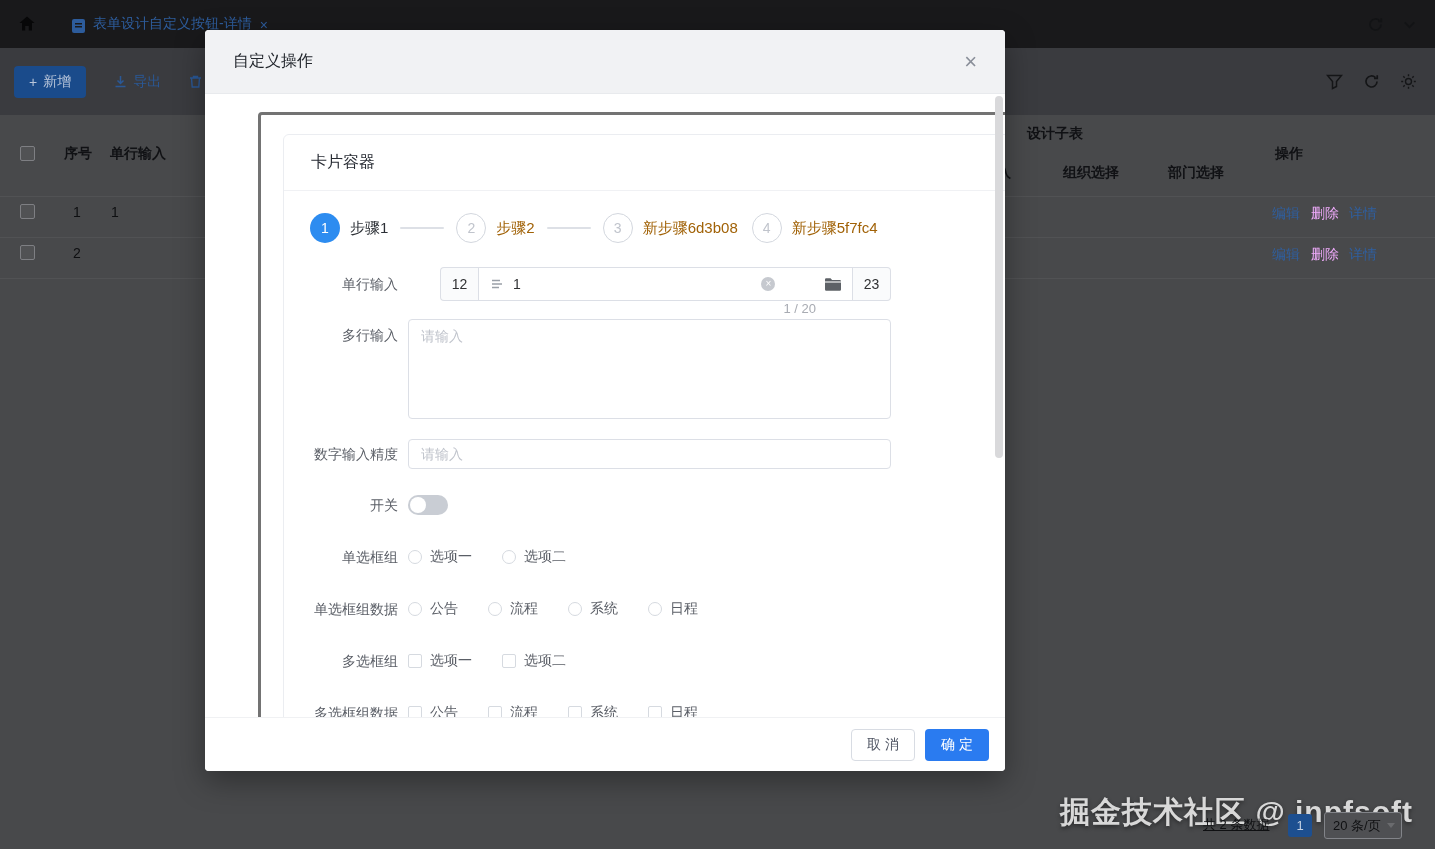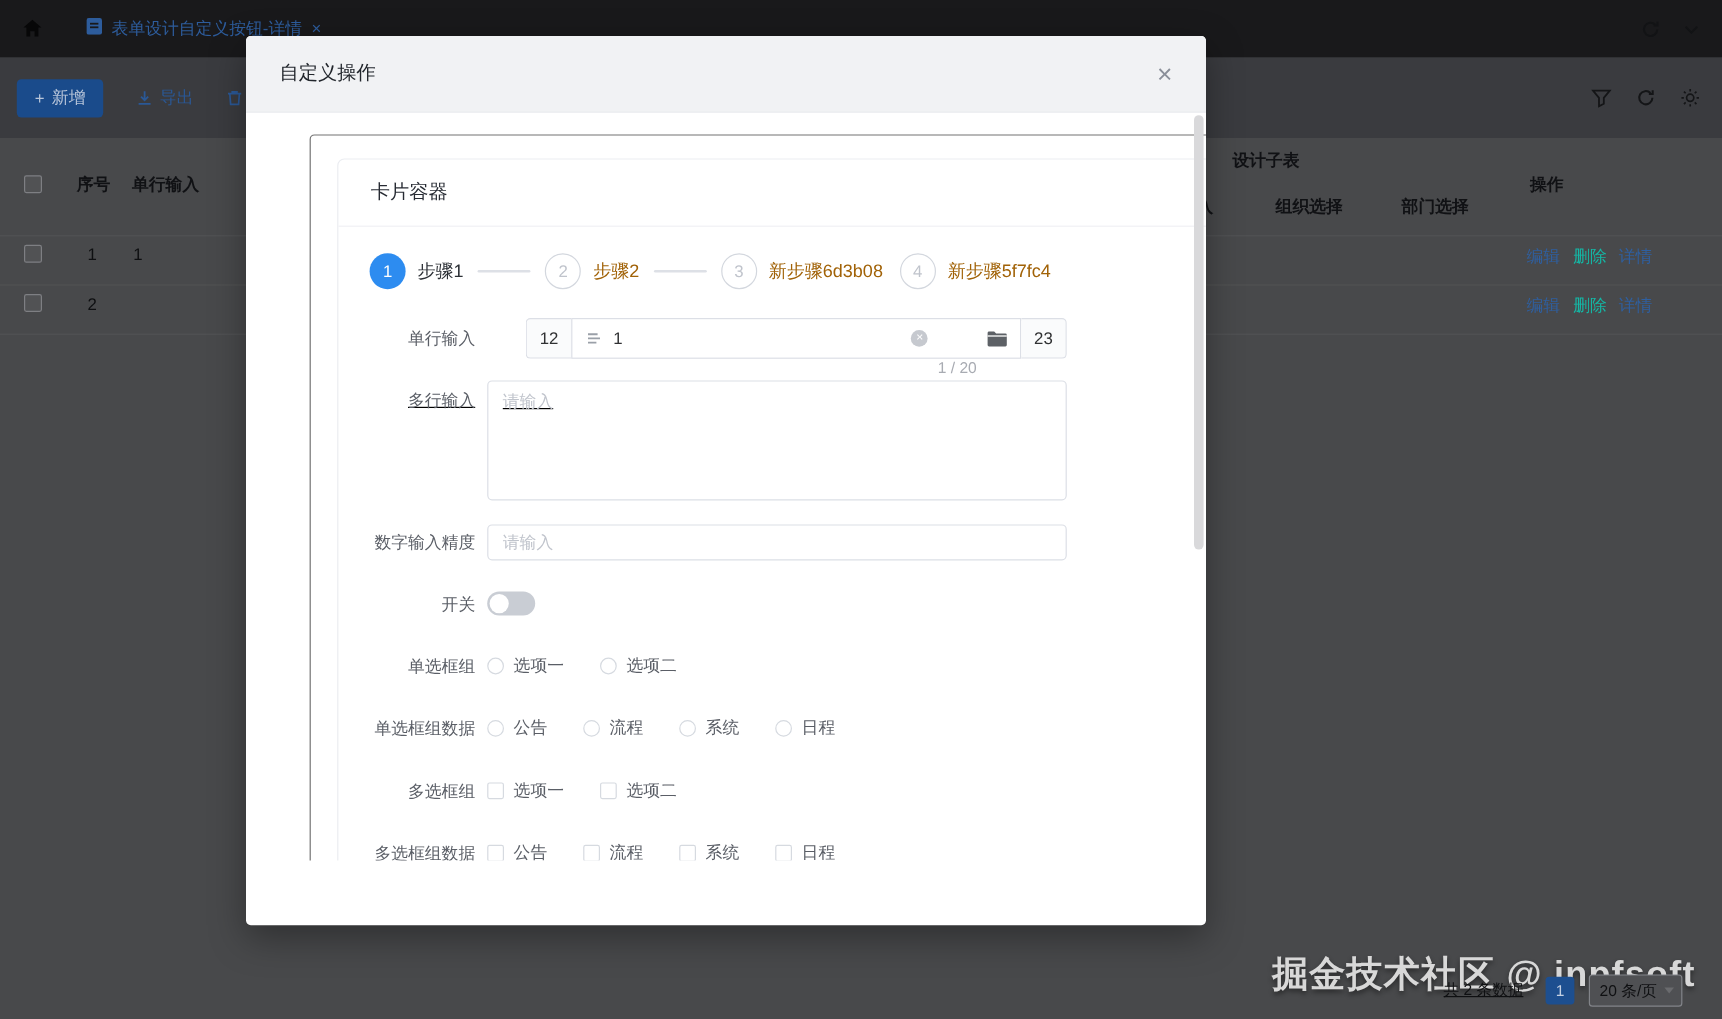"表单设计自定义按钮-详情" .tab { align-items: flex-start -> flex-end }
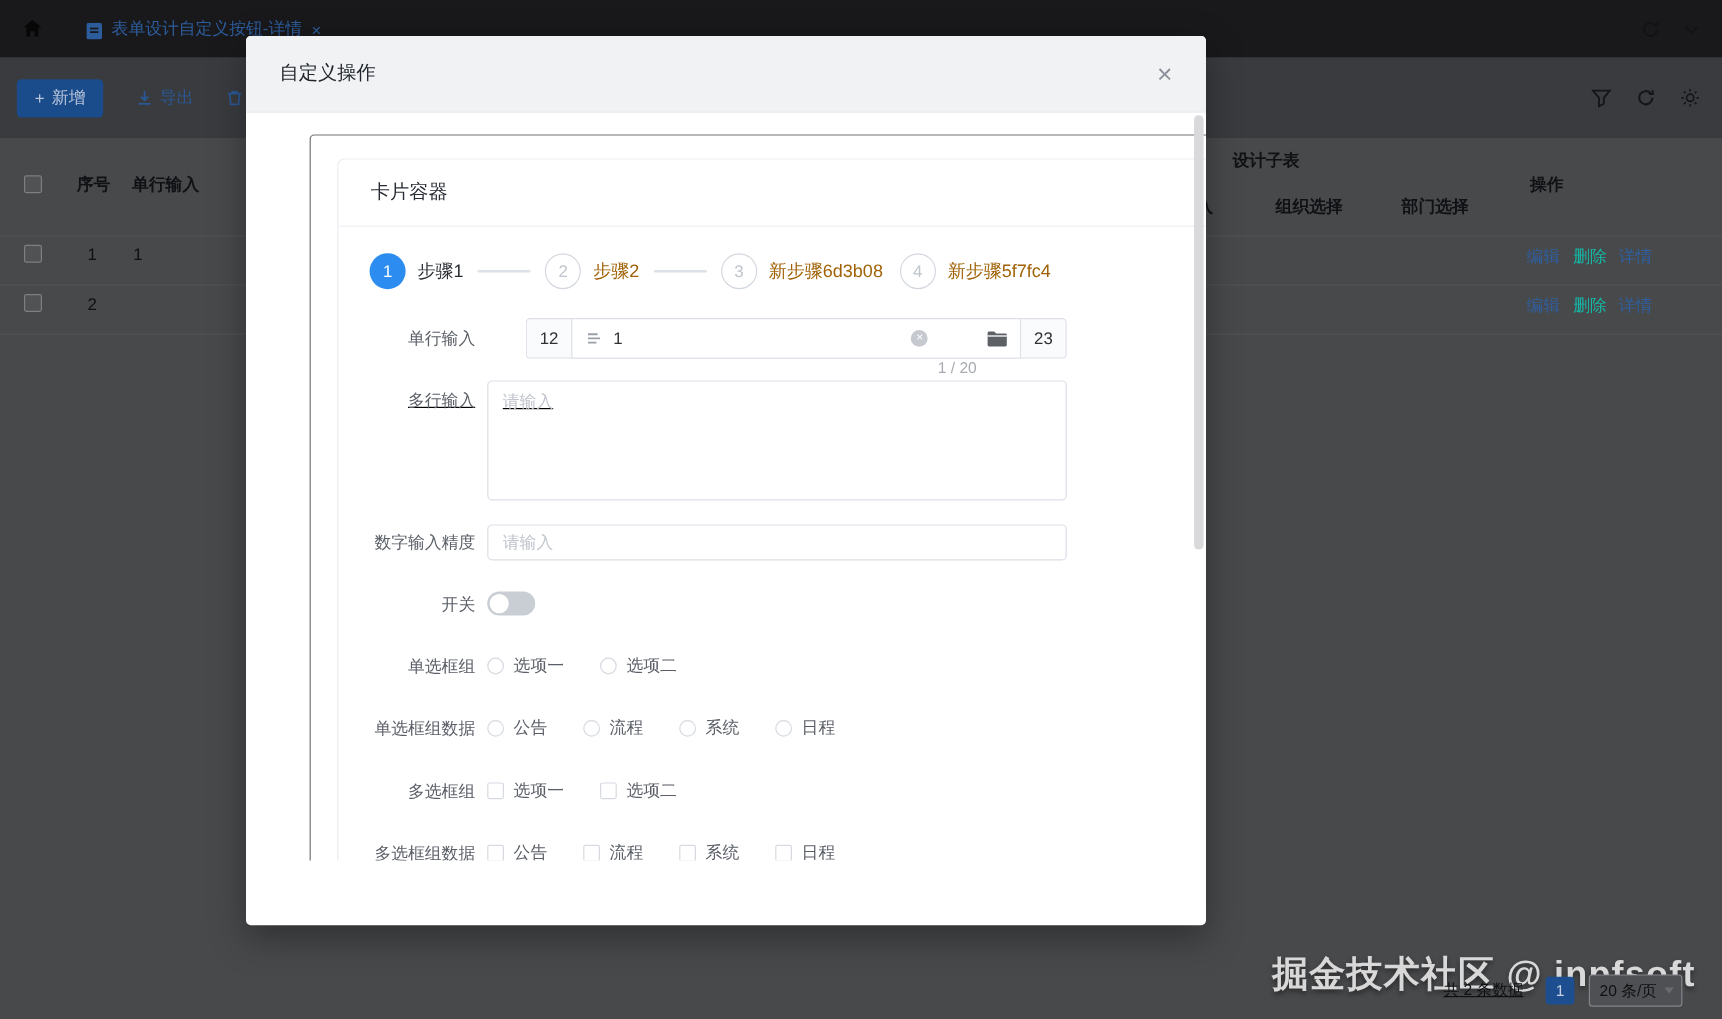"卡片容器" .panel { border: 1px solid #737373 -> 3px solid #737373 }
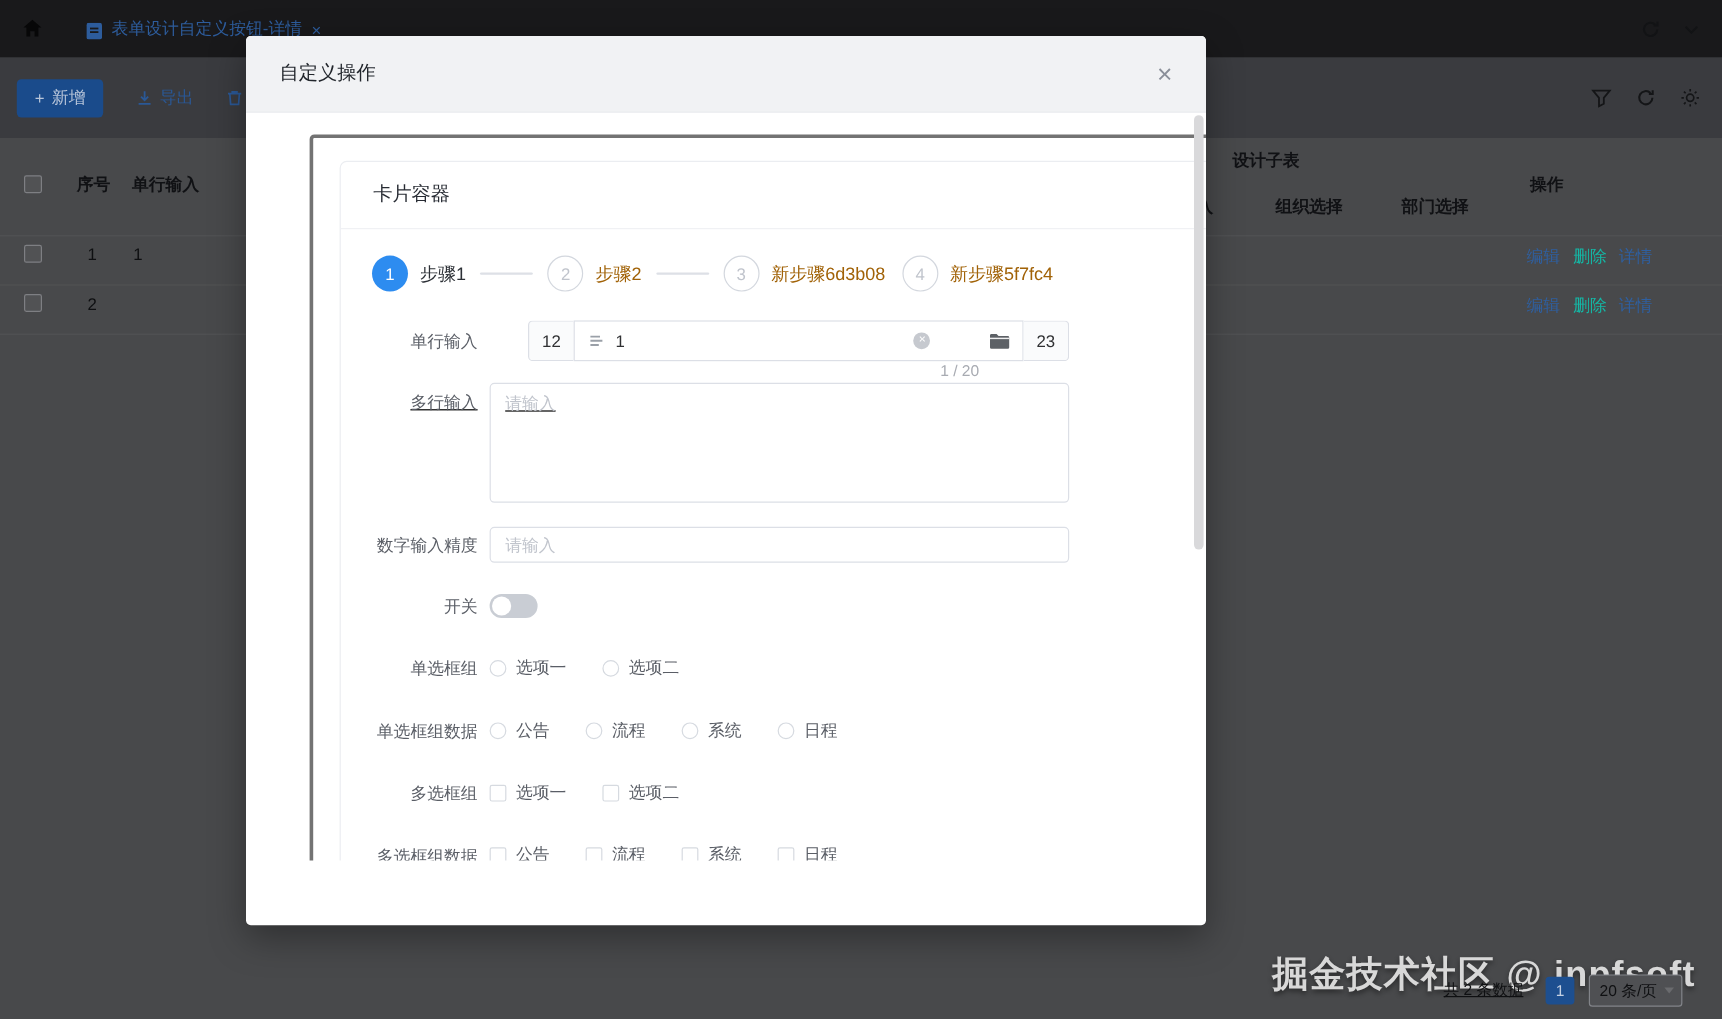"删除" .link.red { color: #14b8a6 -> #f0abfc }
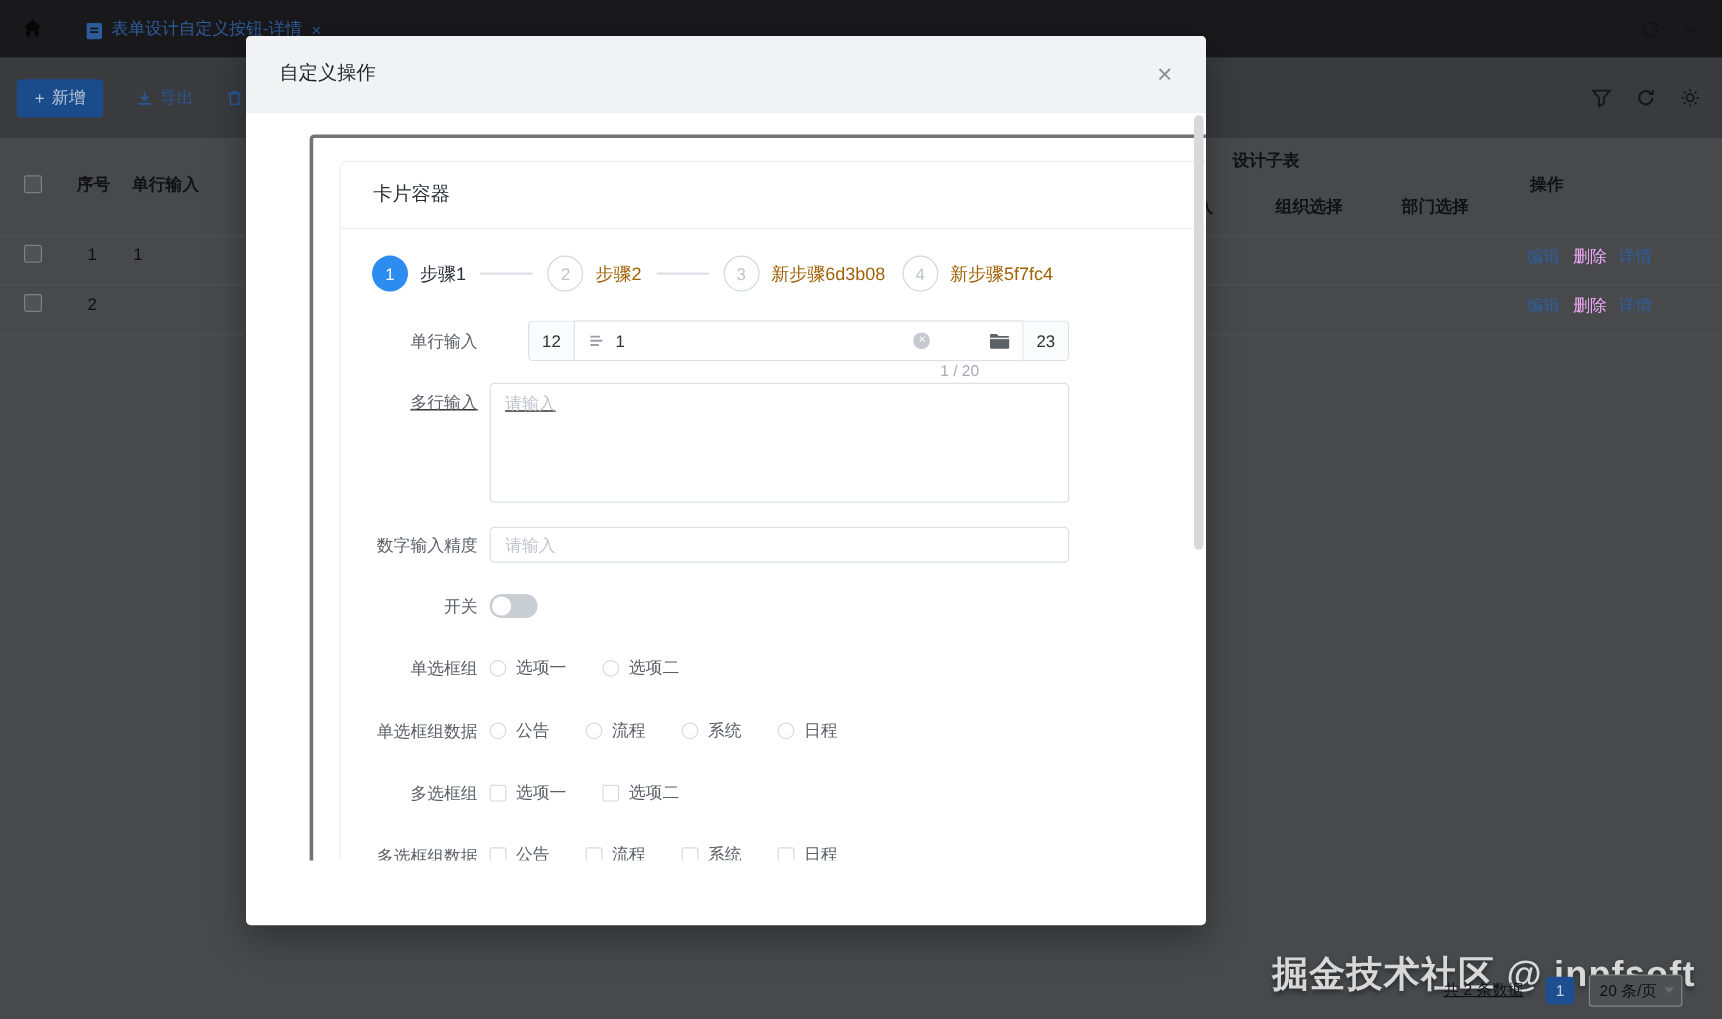"多行输入" .mb20 { text-decoration: underline -> none }
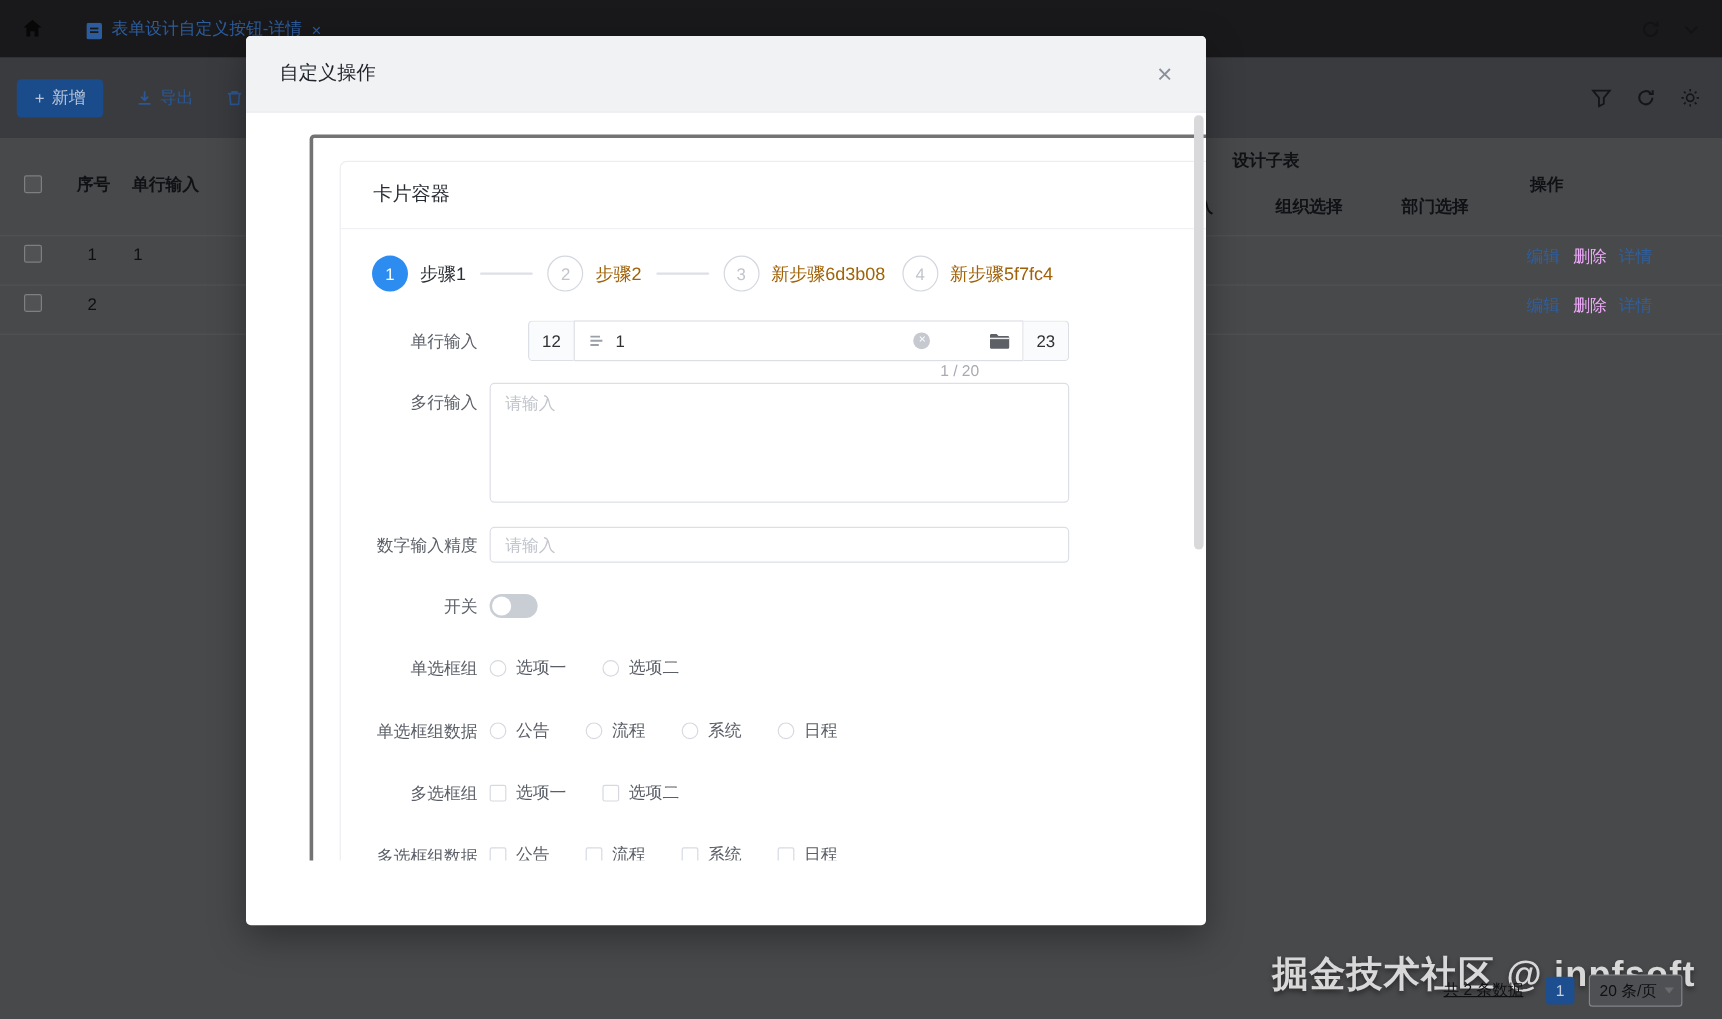"取 消" div.modal-footer { html: none -> <div> <button>取 消</button> <button>确 定</button> </div> }
